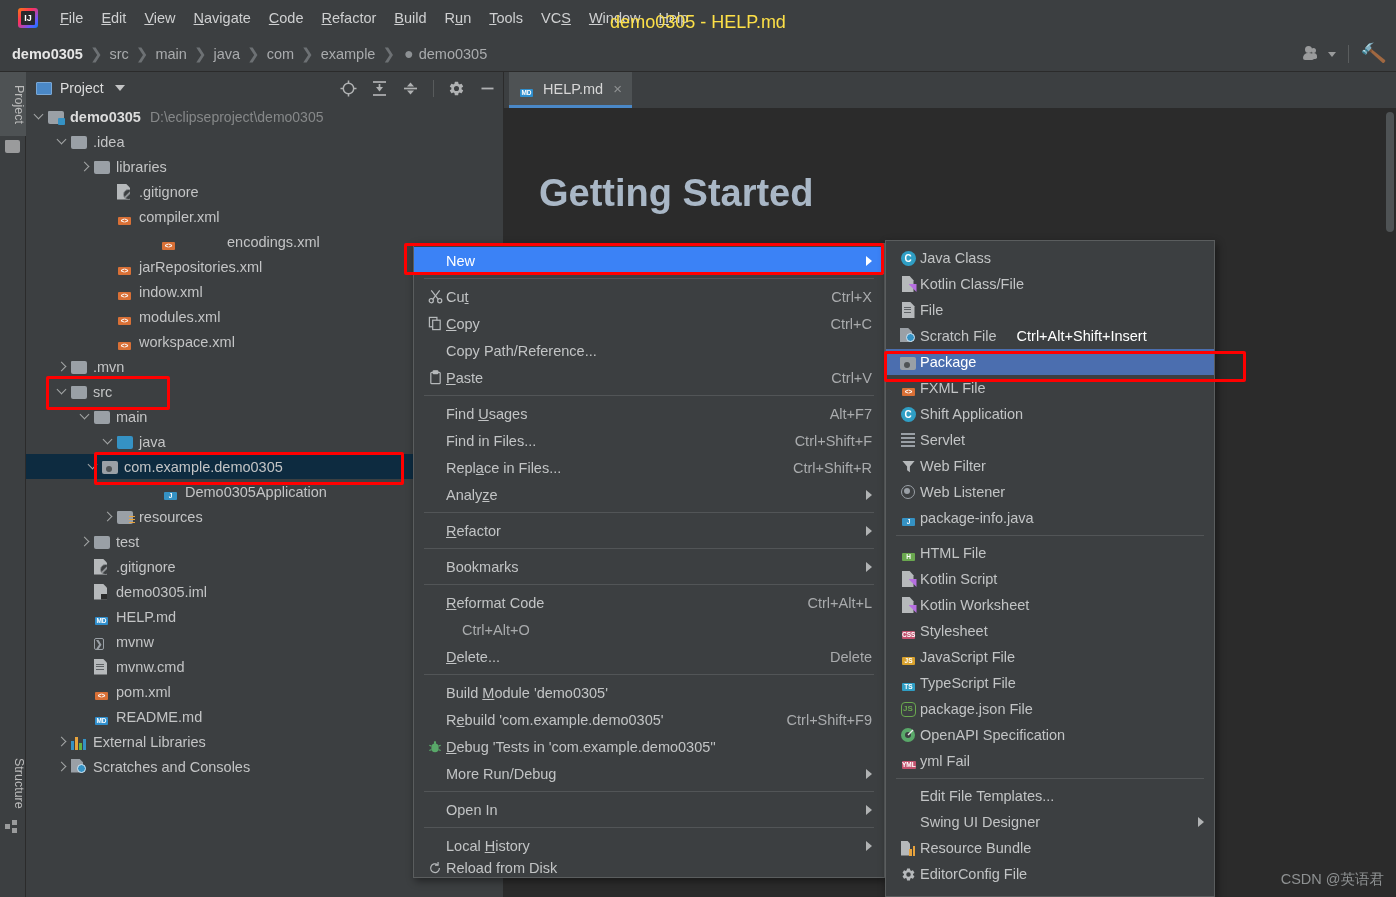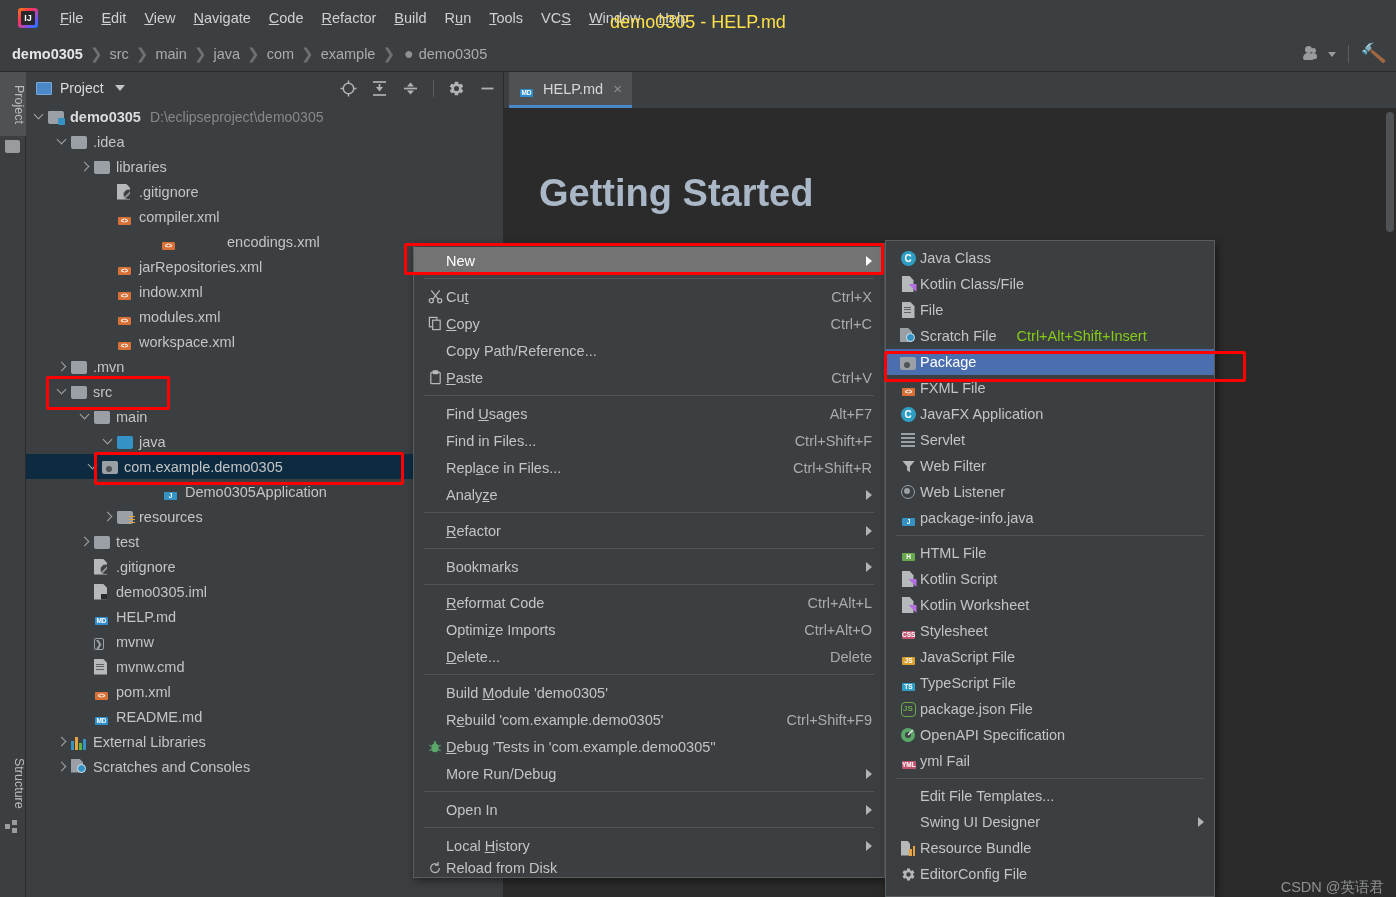"New" .mrow.hi { background: #737373 -> #3b82f6 }
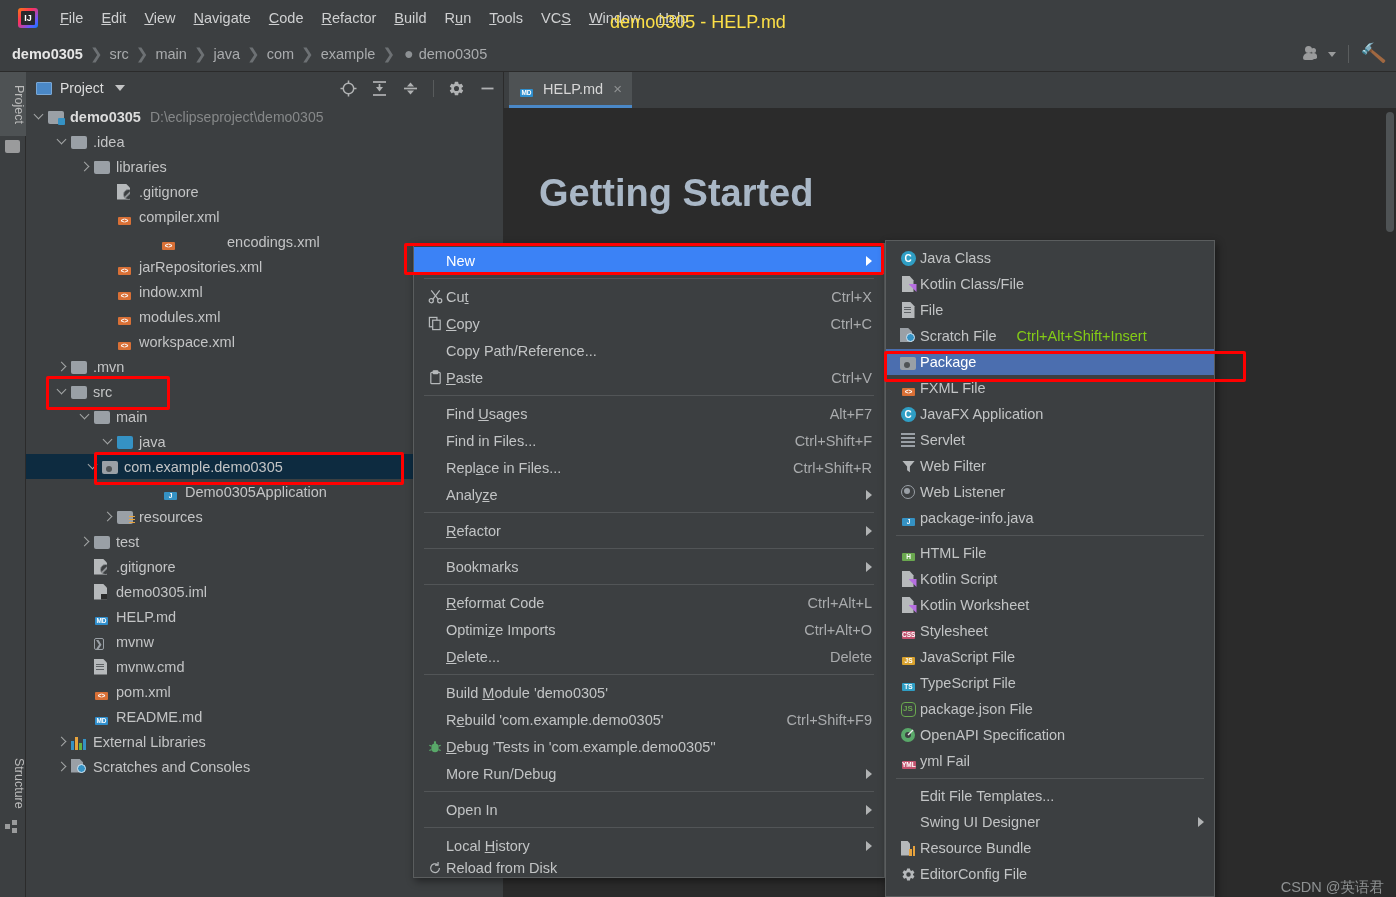"Ctrl+Alt+Shift+Insert" .srow .skey { color: #84cc16 -> #ffffff }
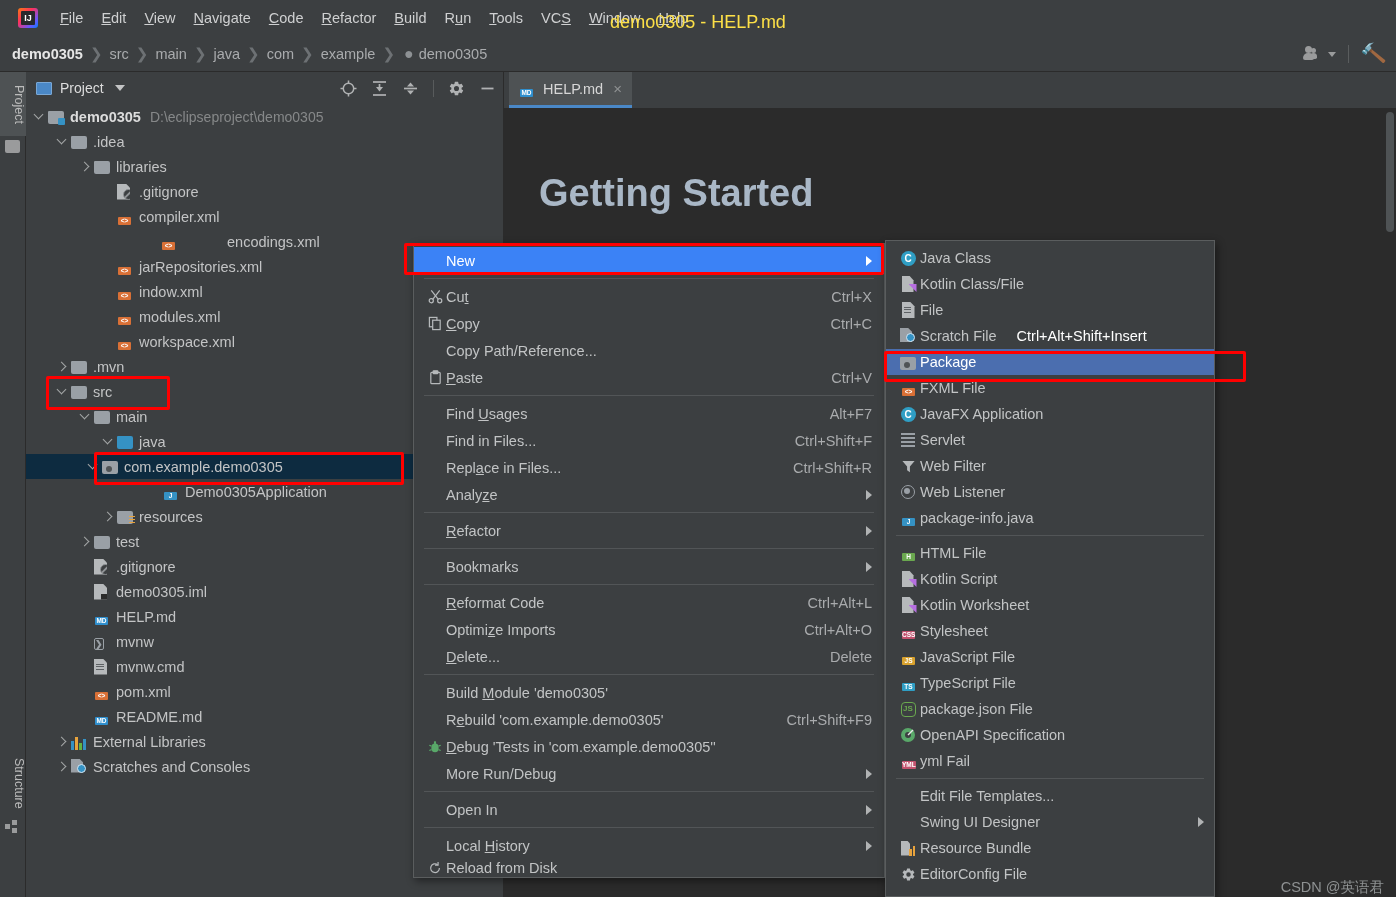"JavaFX Application" span.slabel { text: JavaFX -> Shift }
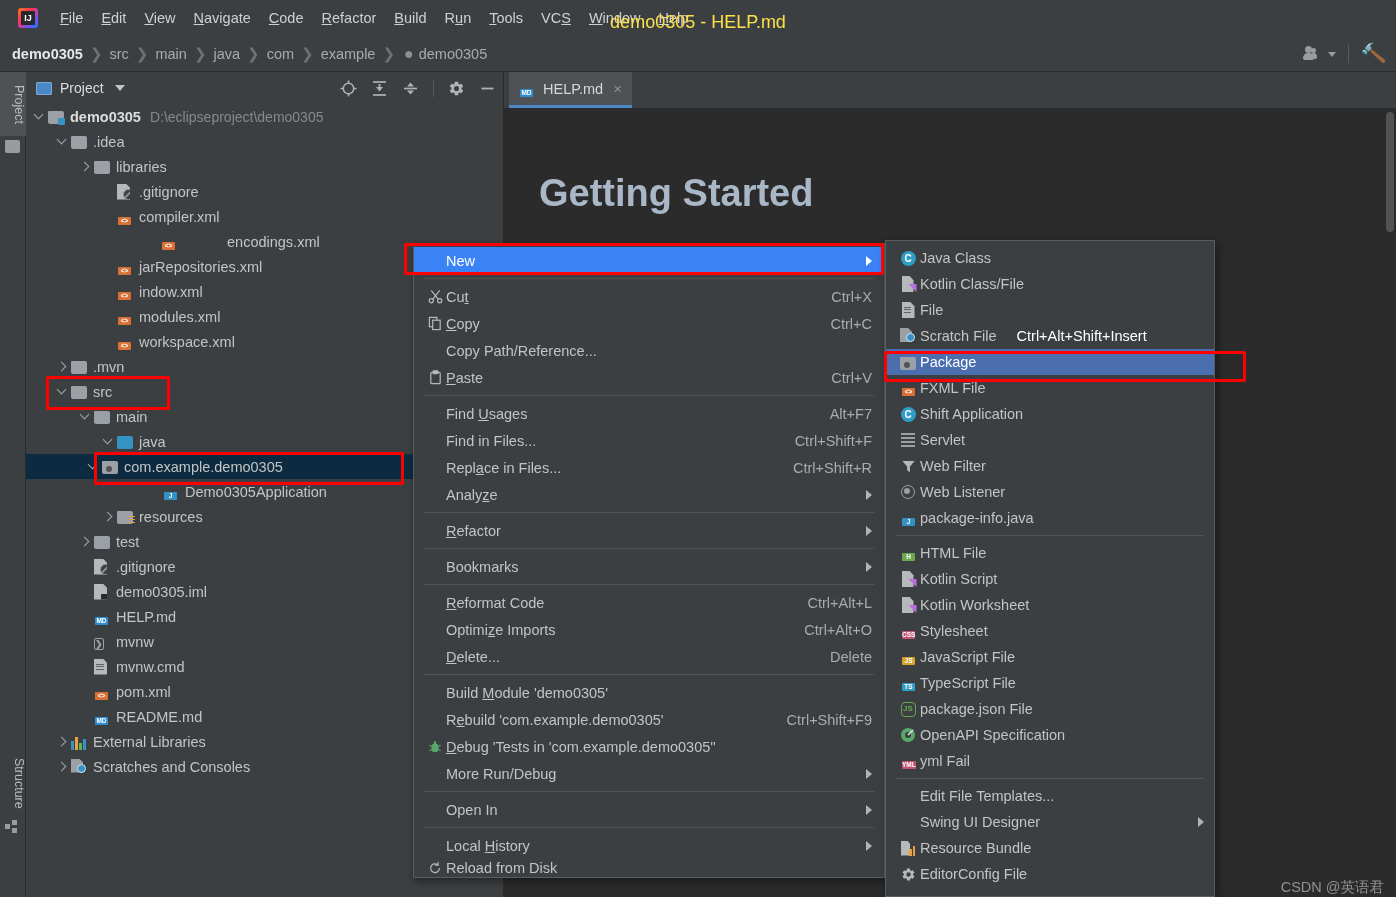"Optimize Imports" span.mlabel { html: <span>Optimi<u>z</u>e Imports</span> -> none }
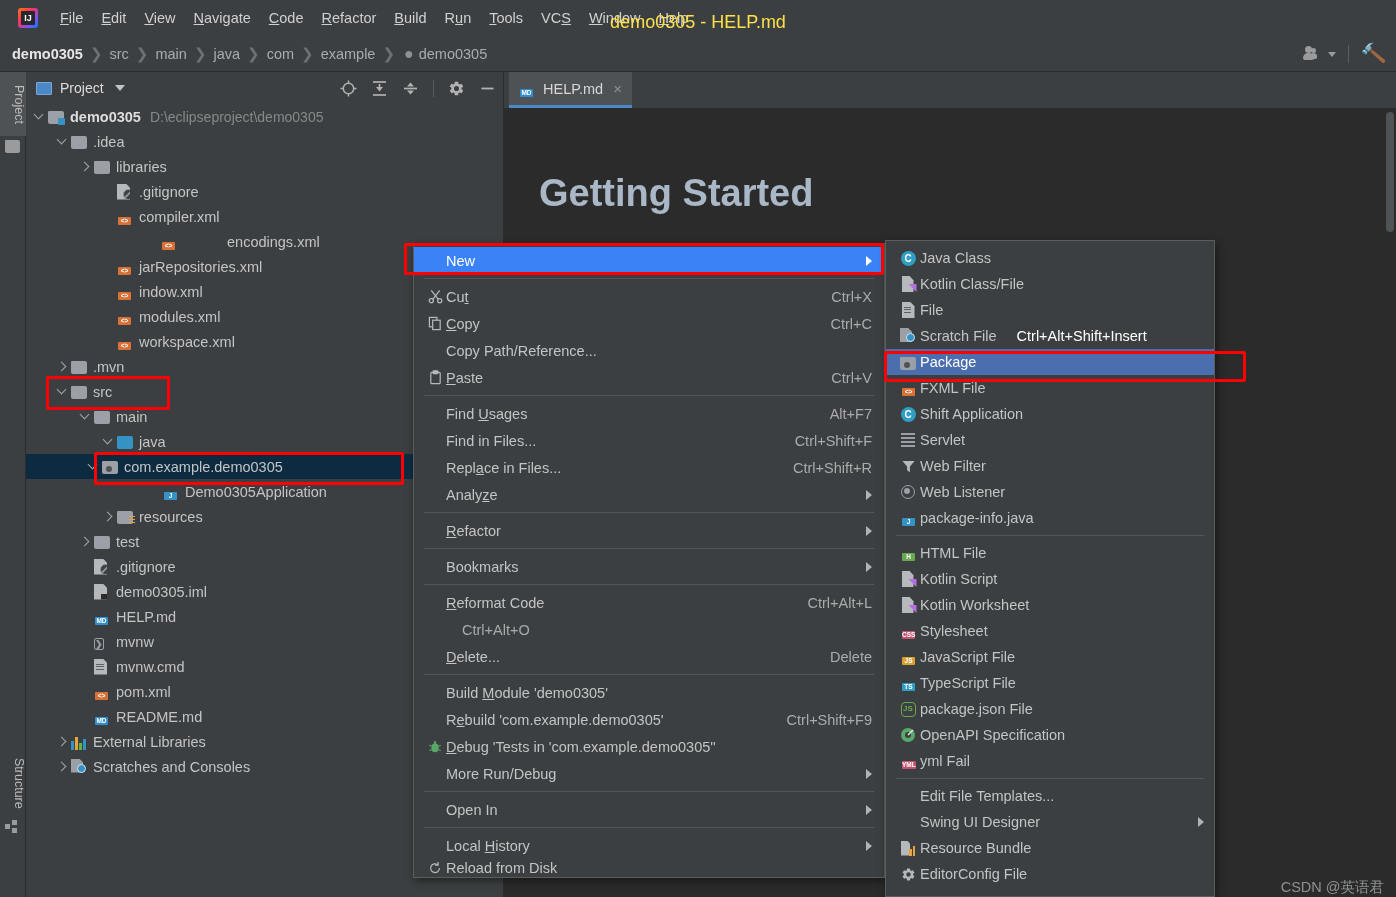"CSDN @英语君" .watermark { bottom: 0 -> 8px }
